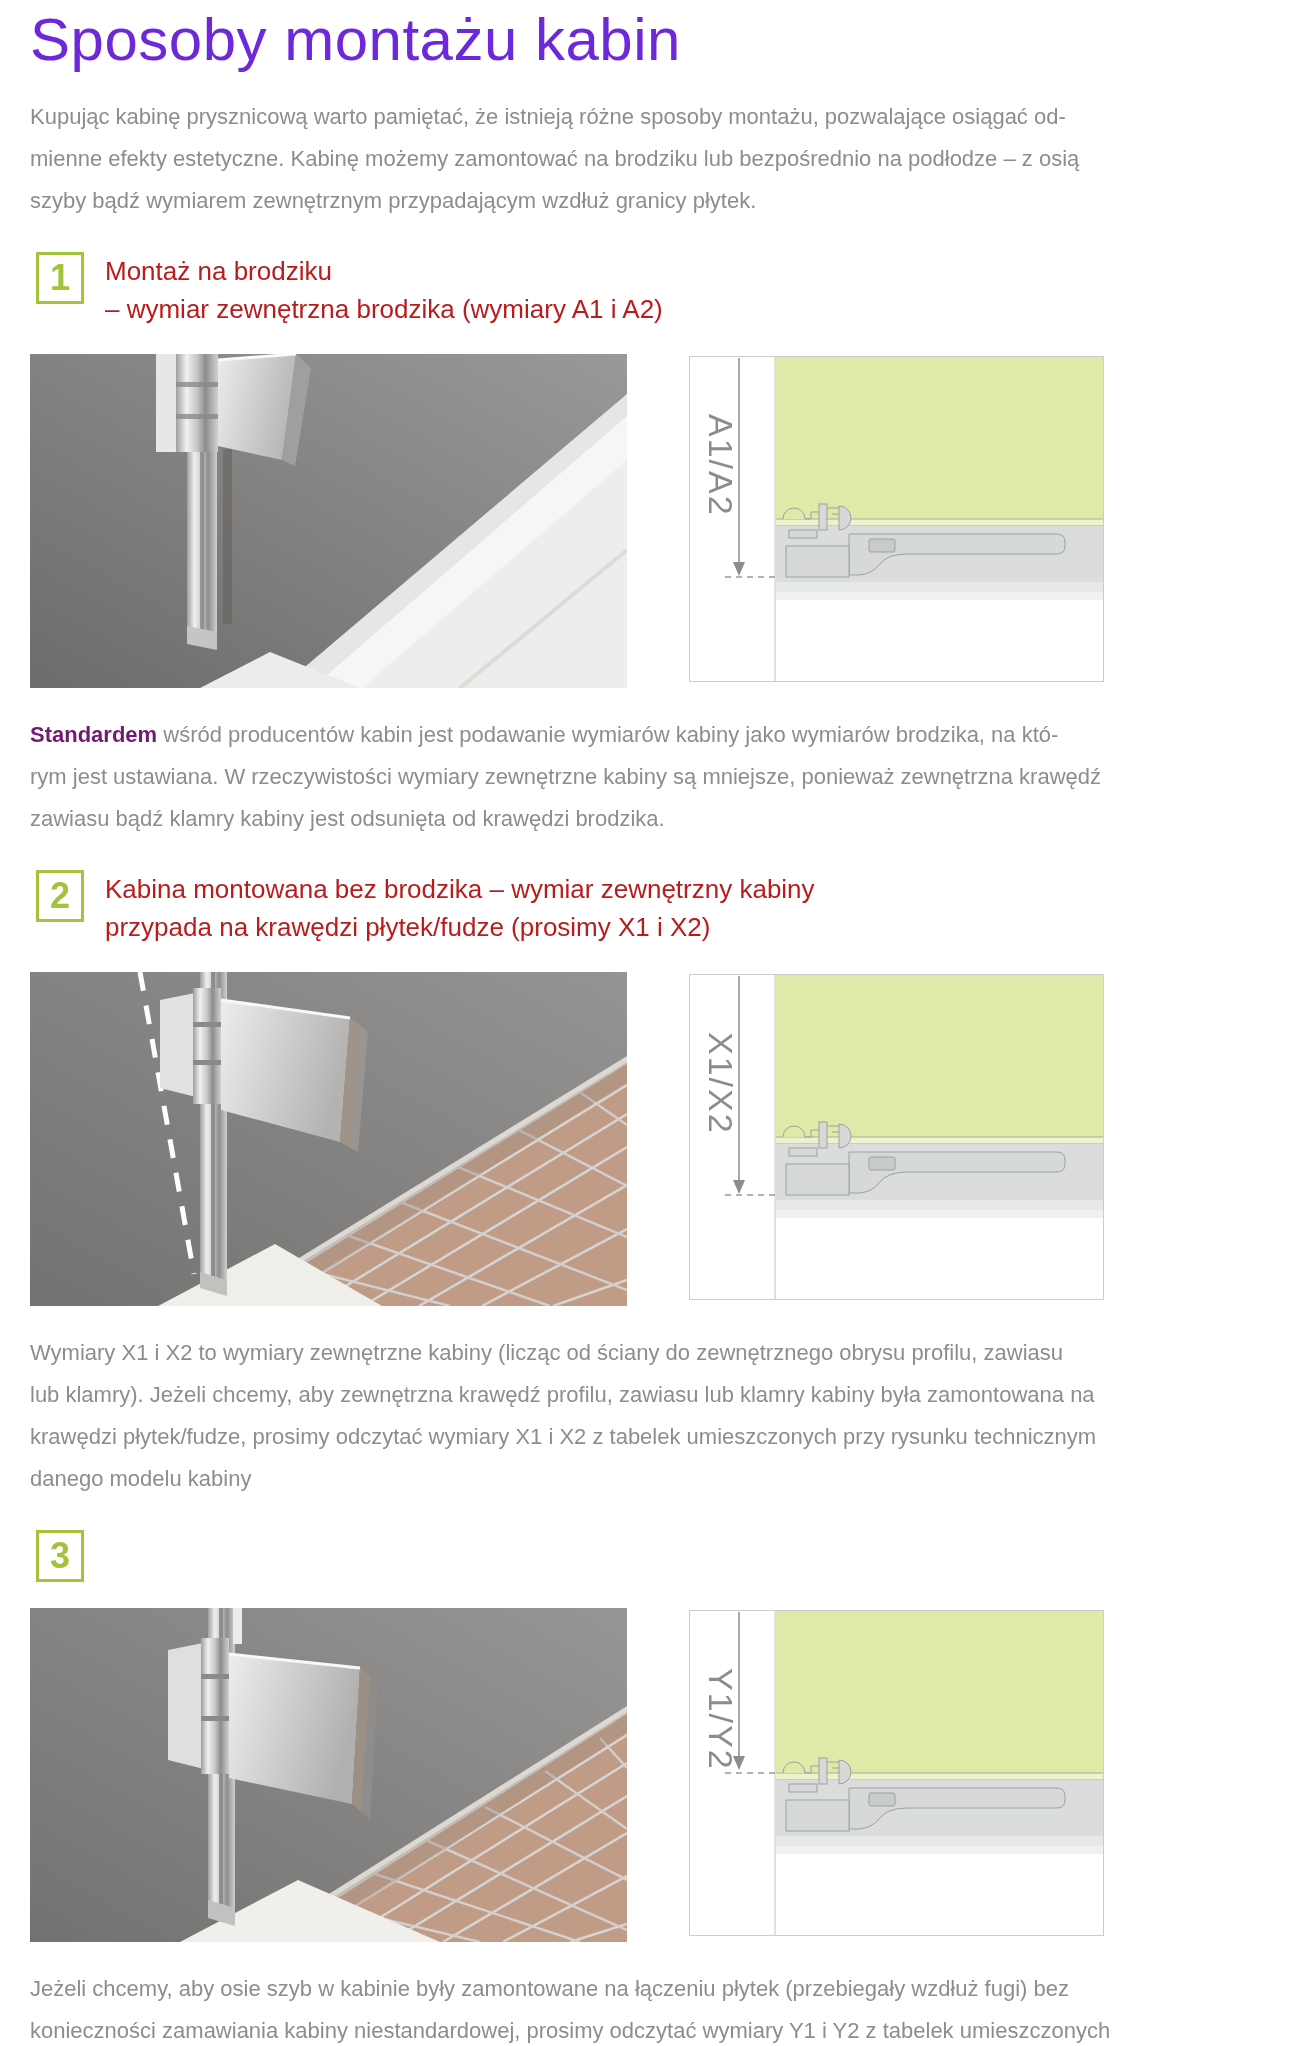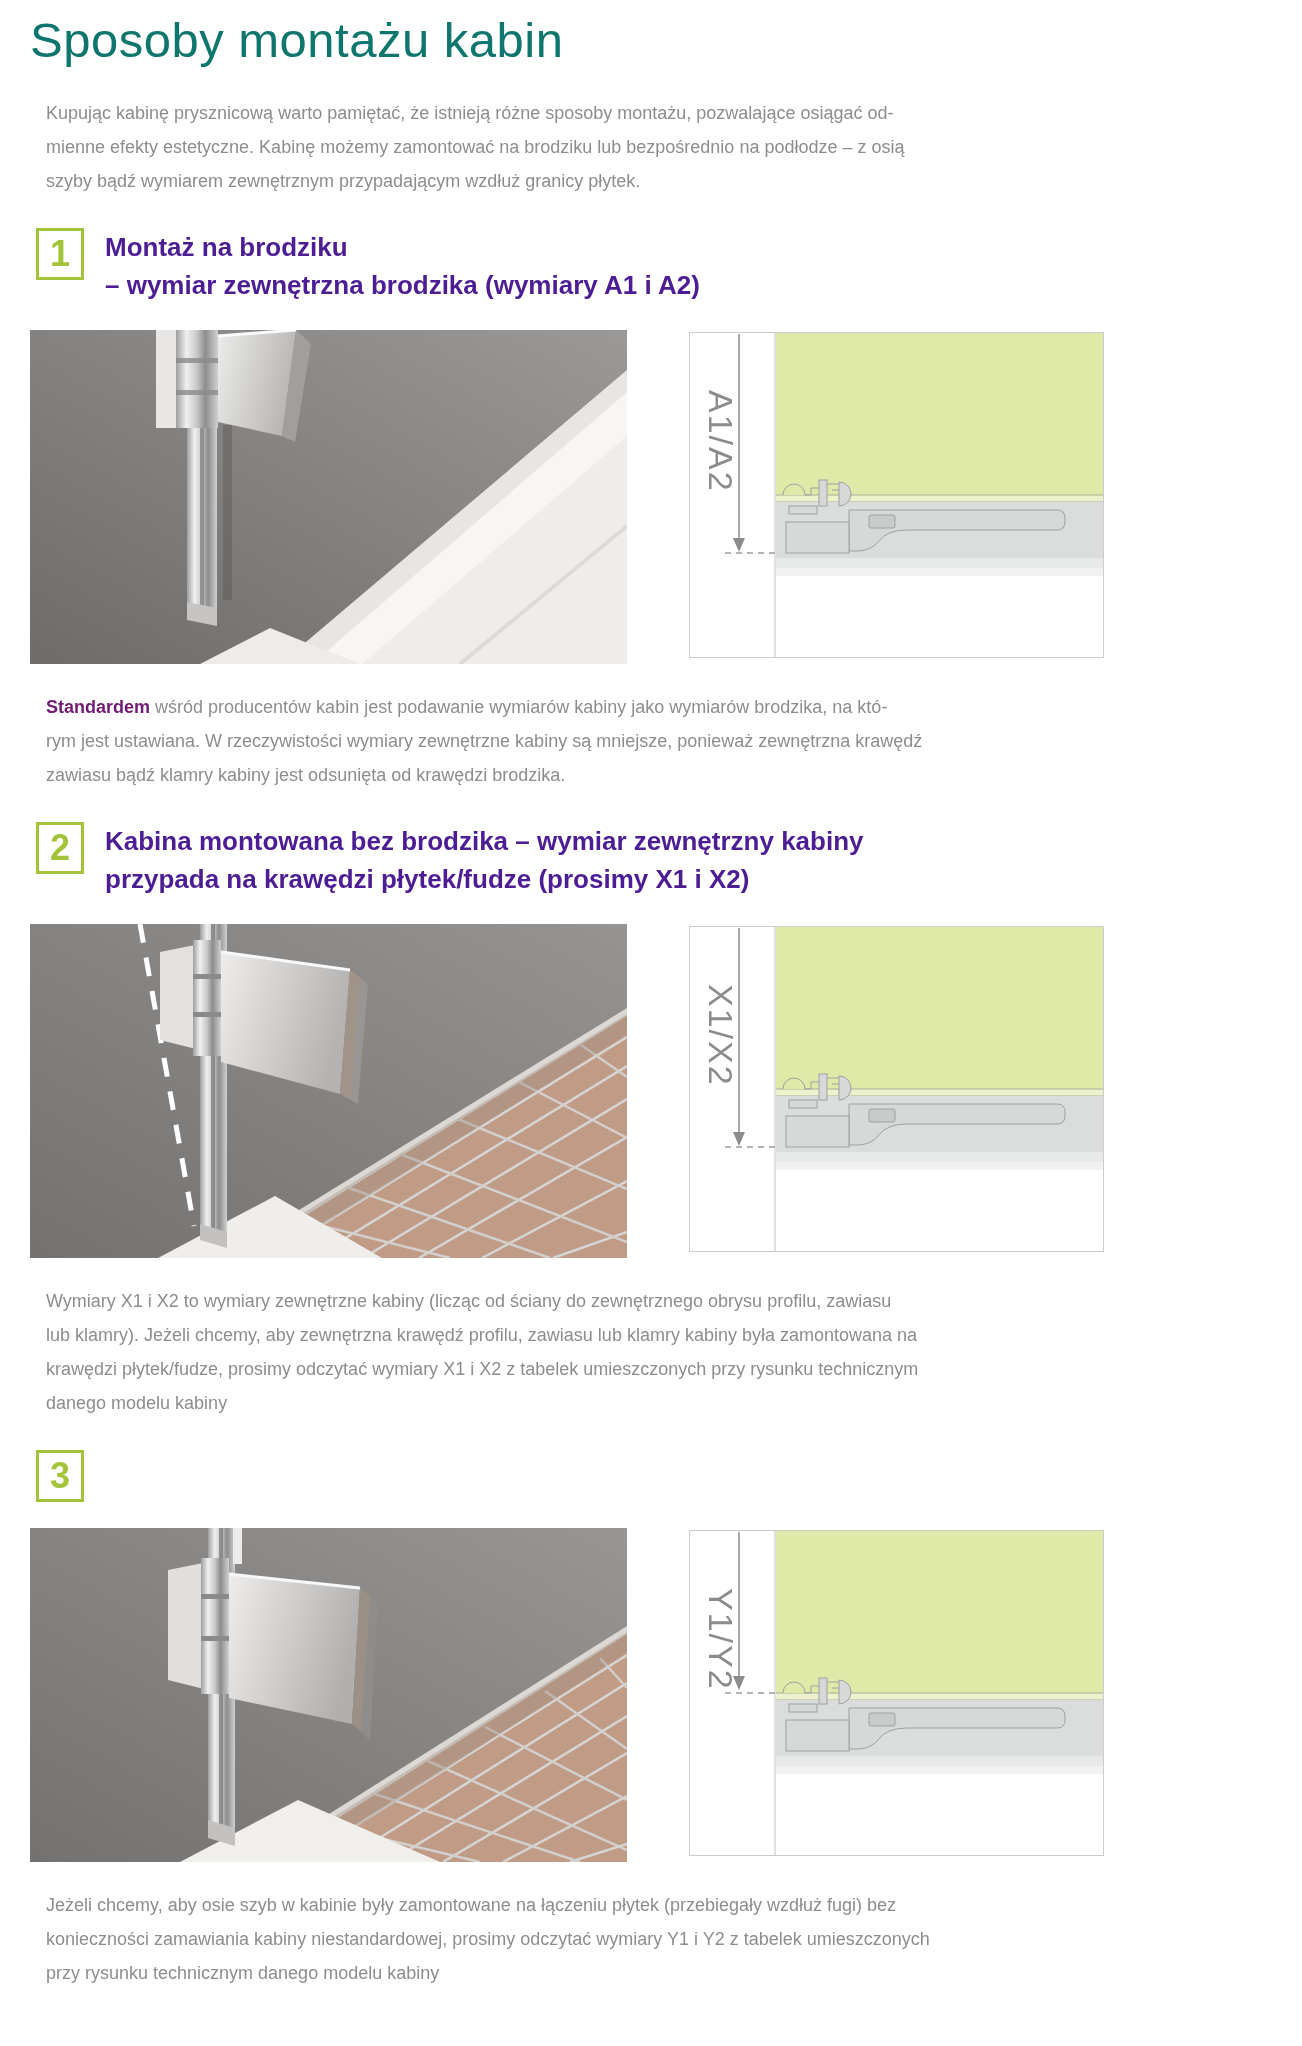"Sposoby montażu kabin" .title { color: #0f766e -> #6d28d9; font-size: 49px -> 60px }
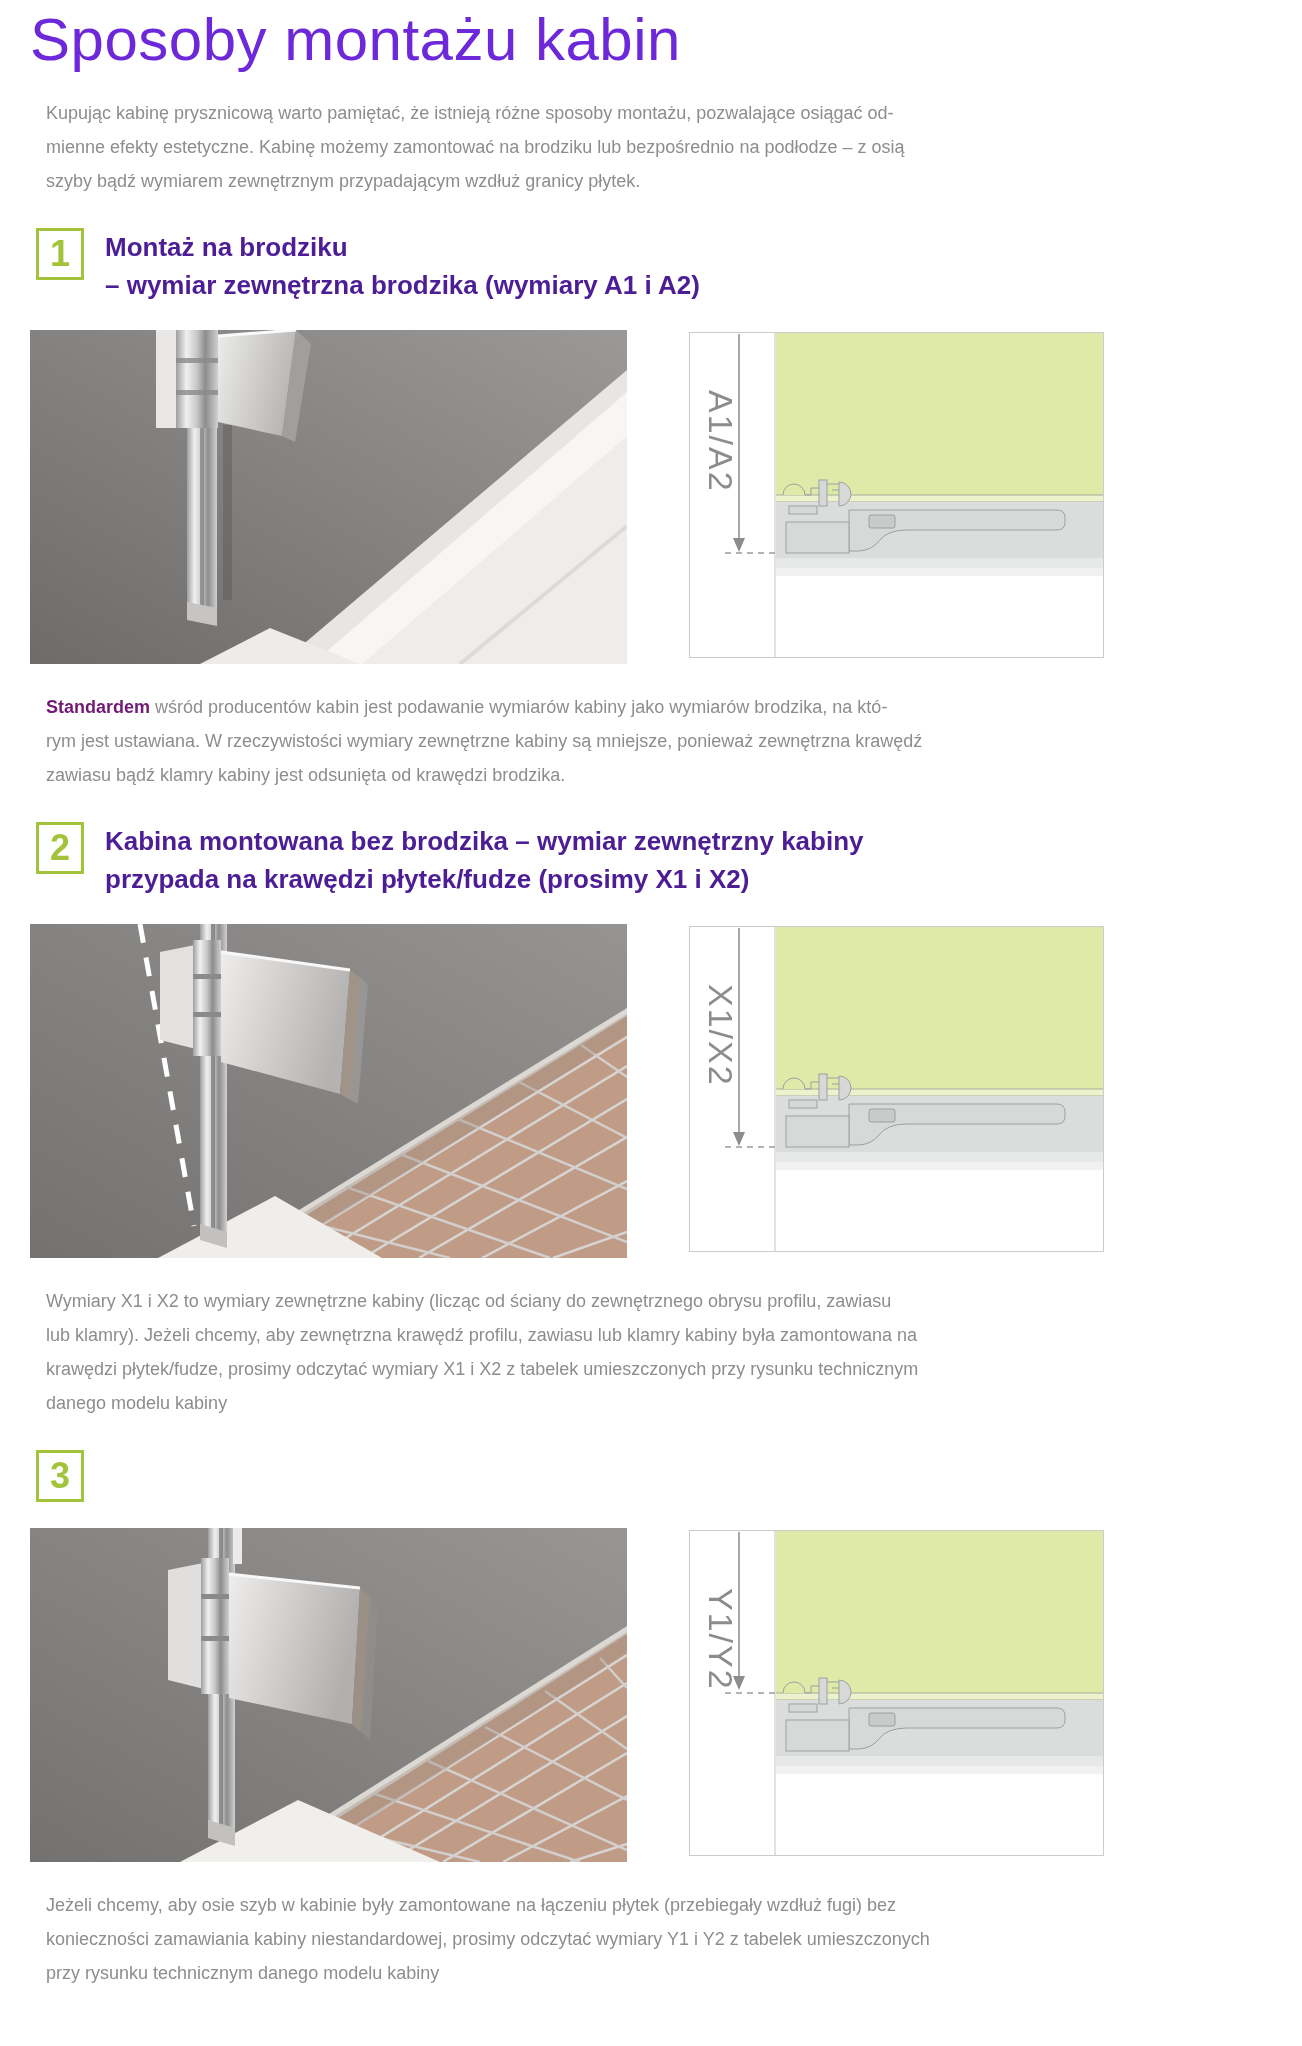"Kupując kabinę prysznicową warto" .body-text { font-size: 18px -> 22px; line-height: 34px -> 42px; margin: 16px -> 0 }
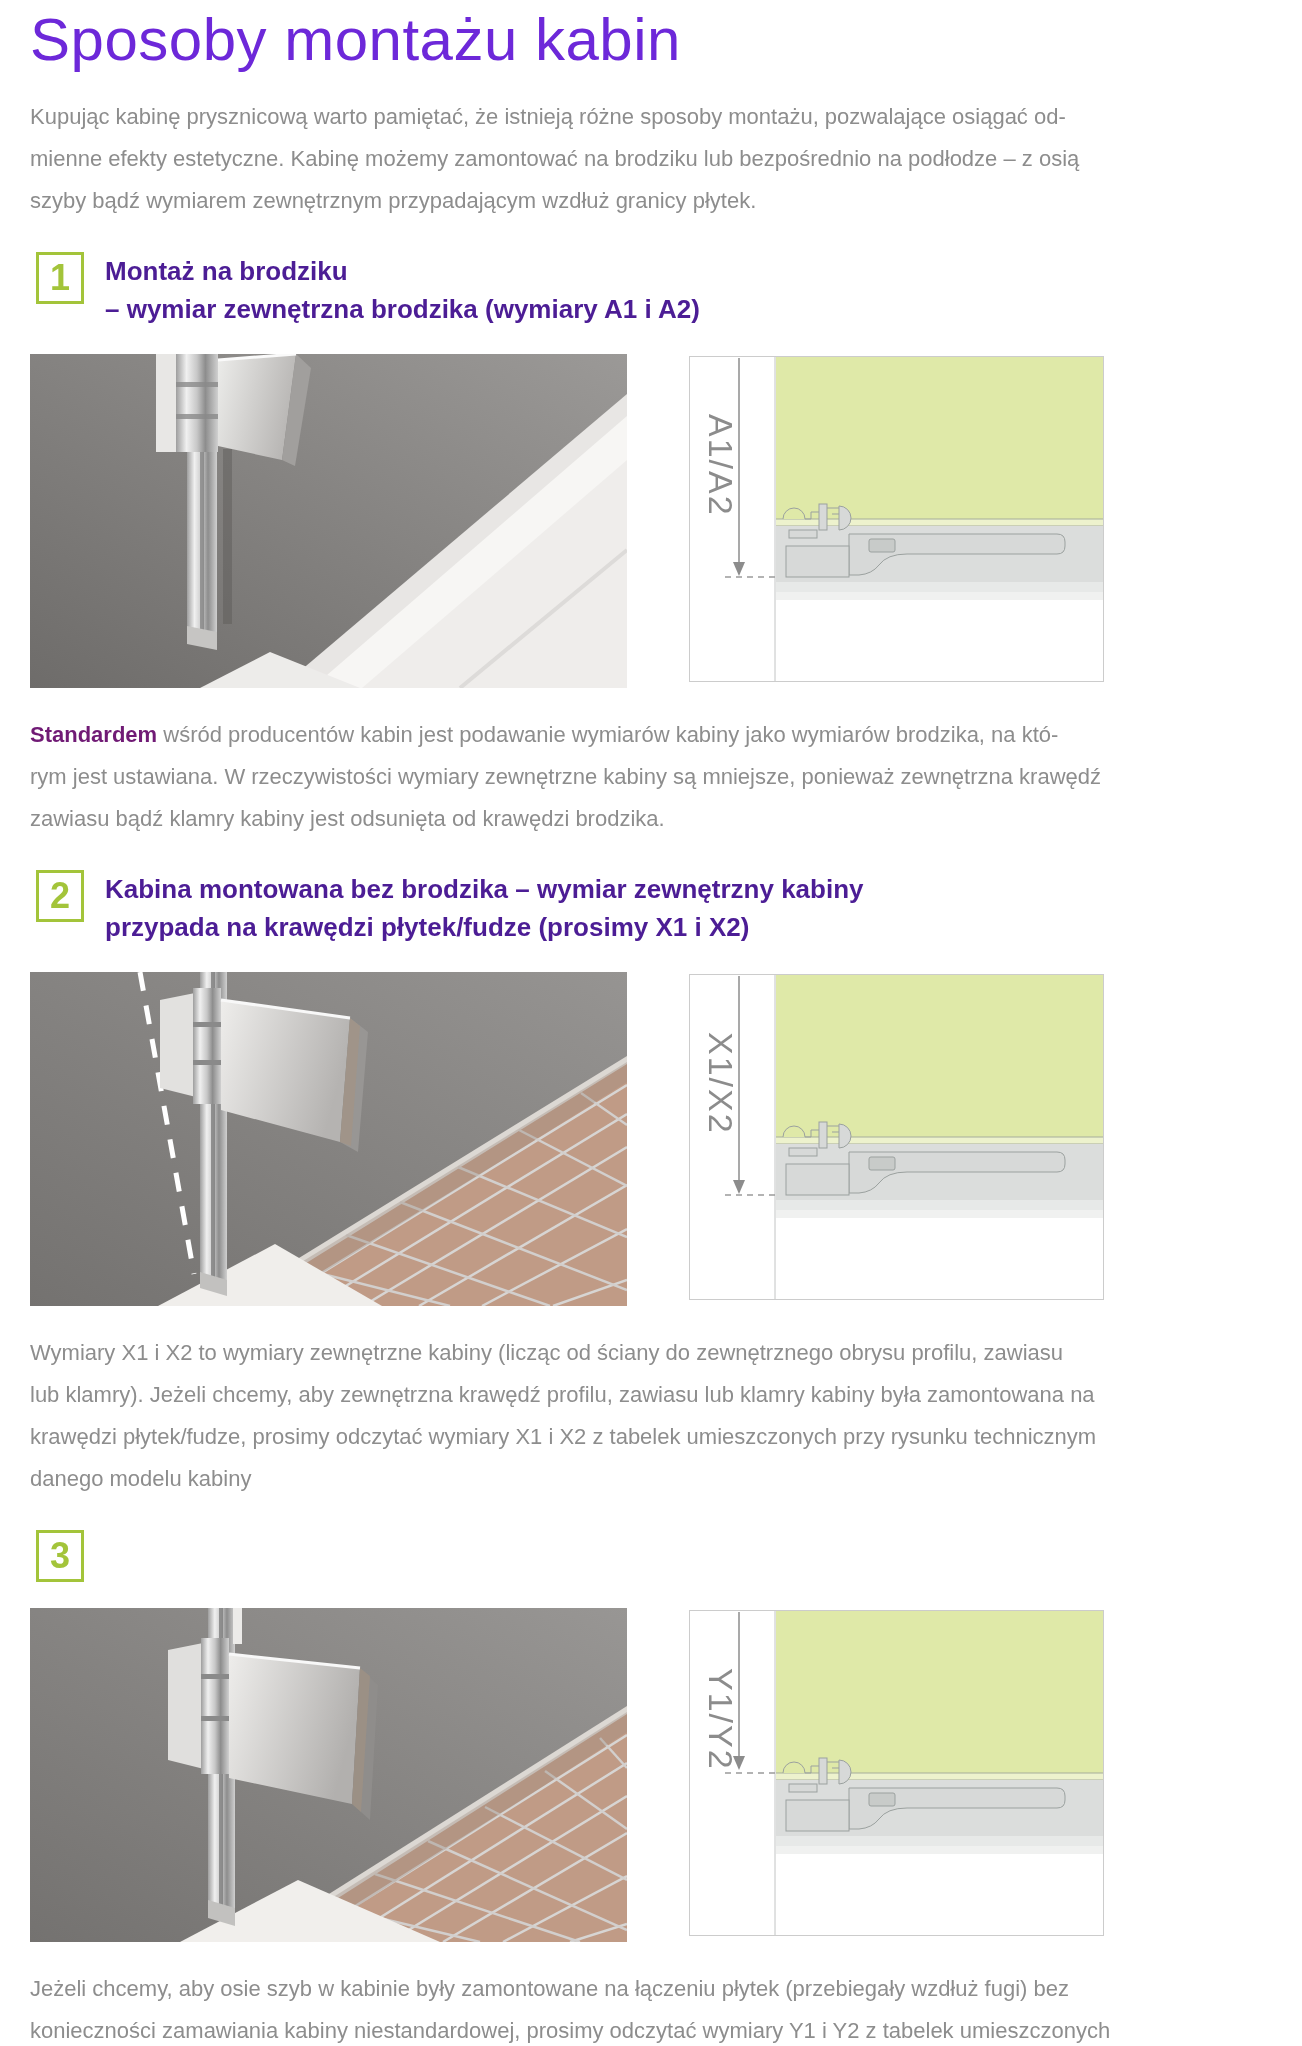"Montaż na brodziku" .section-heading { color: #4c1d95 -> #b91c1c; font-weight: 700 -> 400 }
